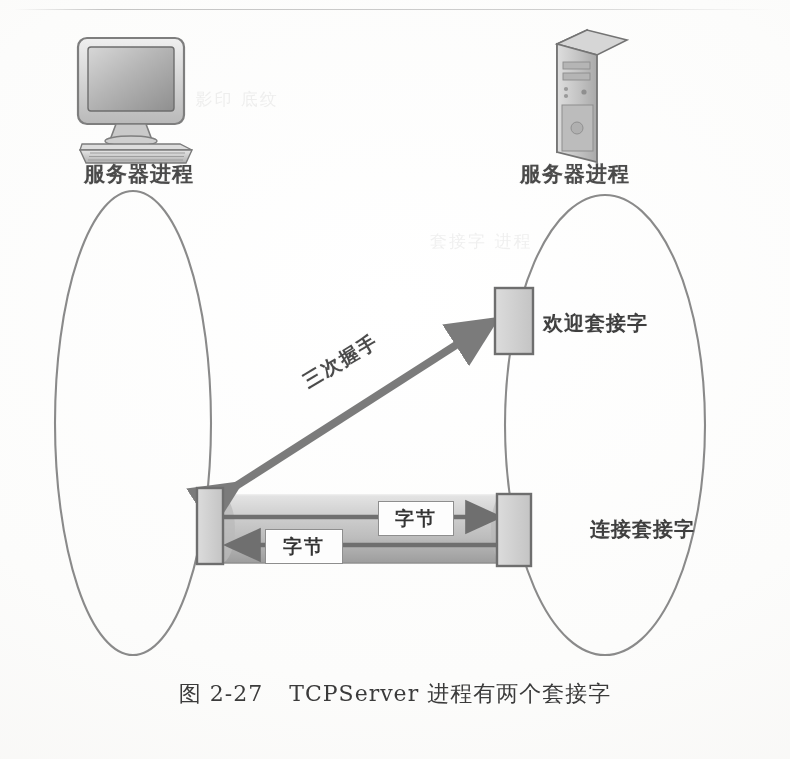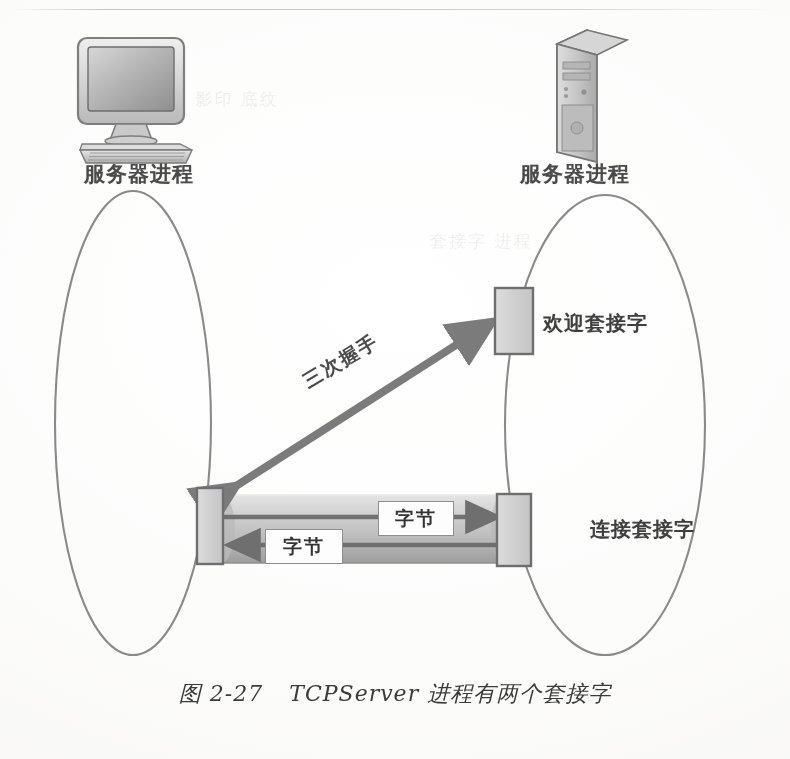"图 2-27 TCPServer 进程有两个套接字" .caption { font-style: italic -> none }
